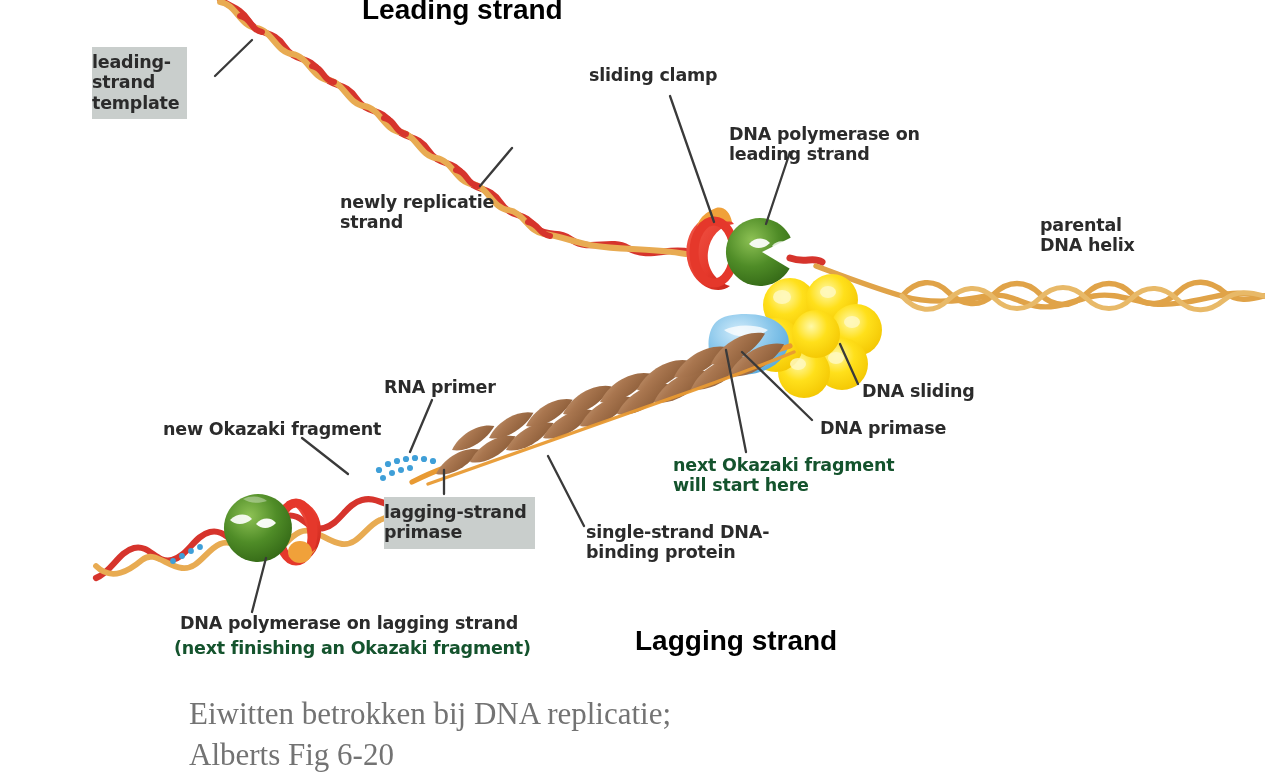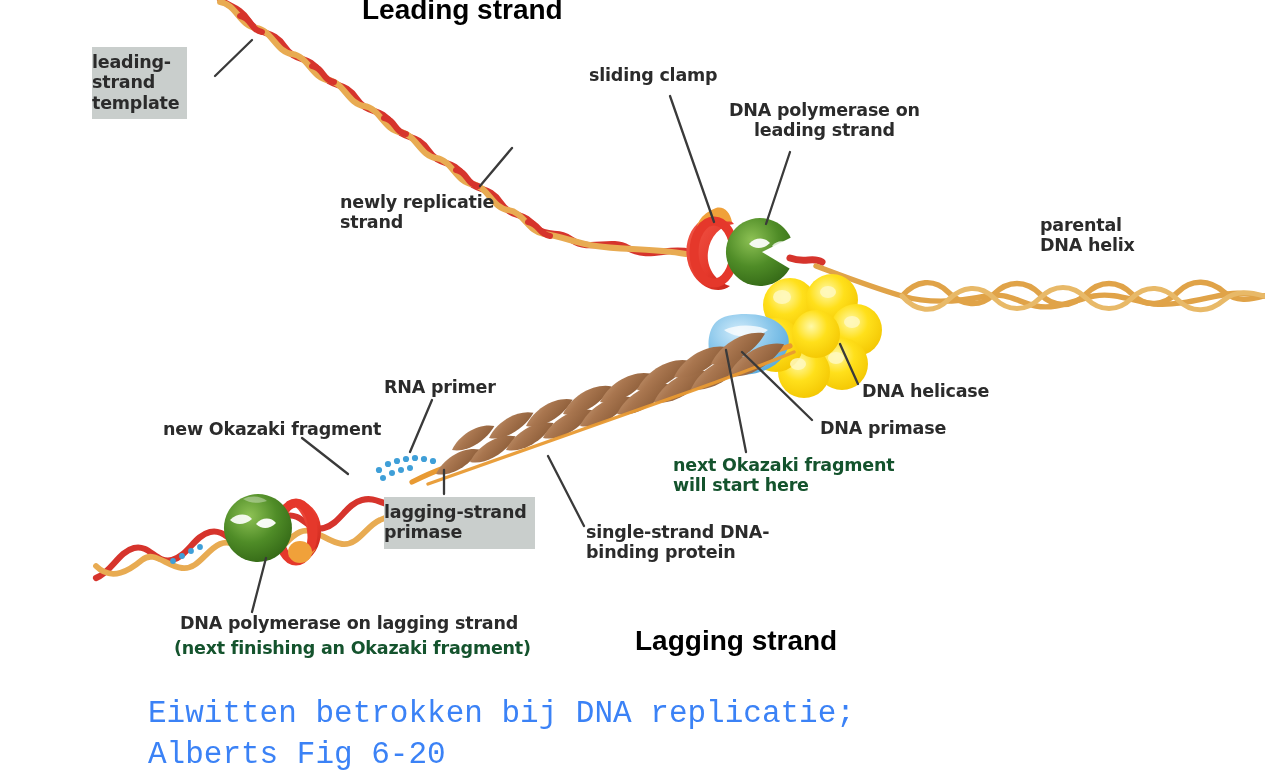"DNA polymerase on" div.fig-label { text-align: center -> none; top: 100px -> 124px }
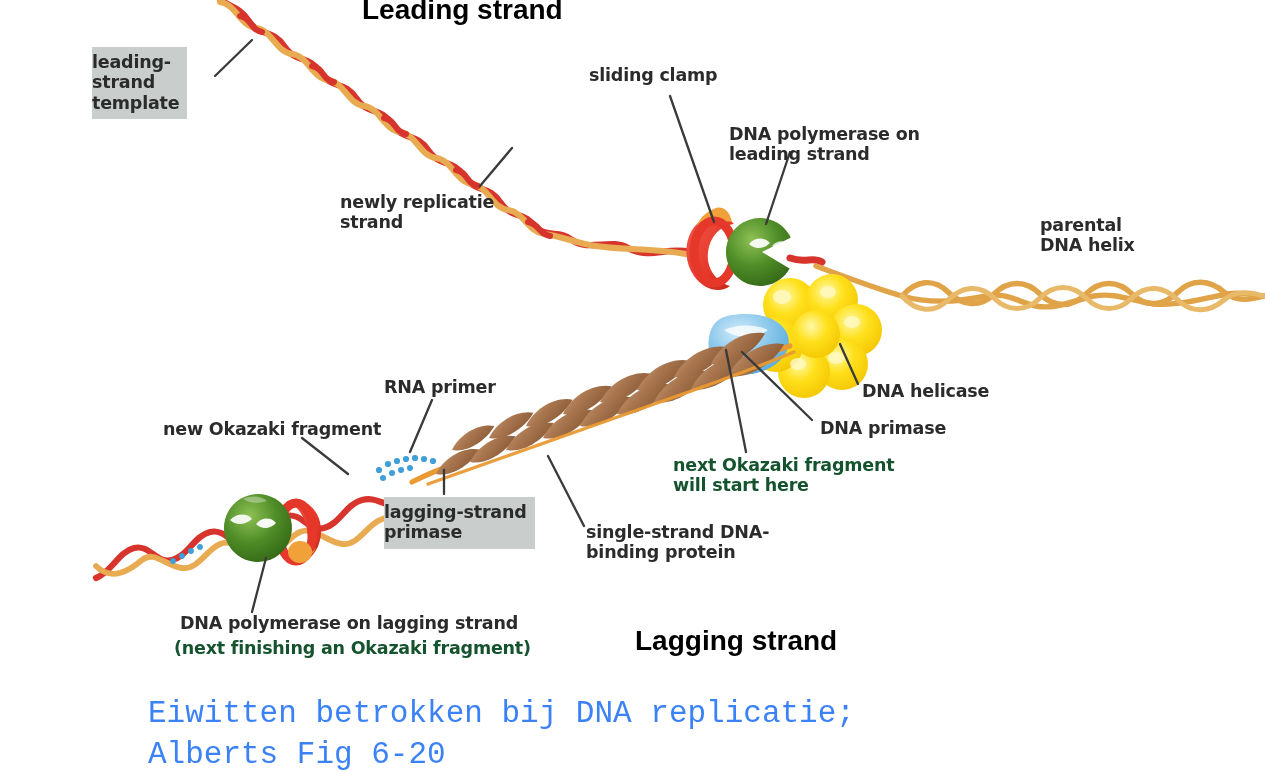"DNA helicase" div.fig-label { text: helicase -> sliding }
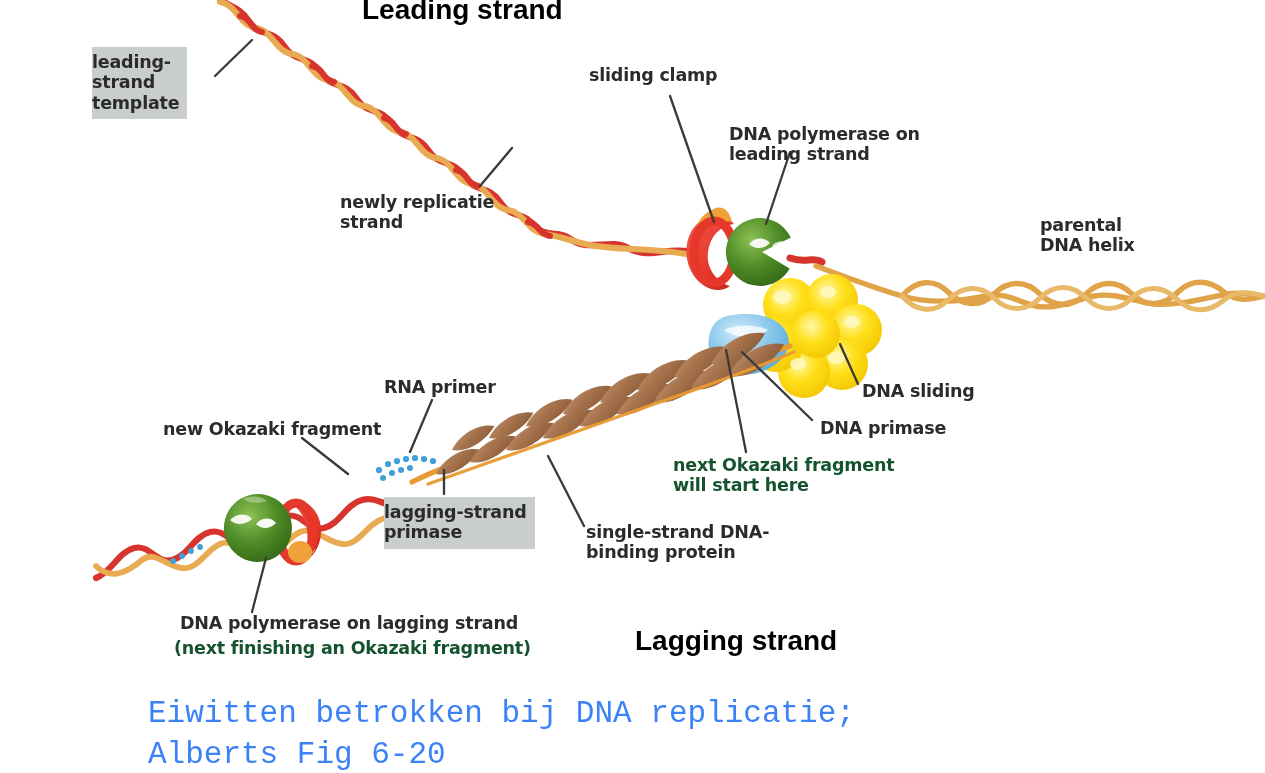"Eiwitten betrokken bij DNA replicatie;" .caption { color: #3b82f6 -> #737373; font-family: Liberation Mono, monospace -> Liberation Serif, serif; margin-left: none -> 41px }
